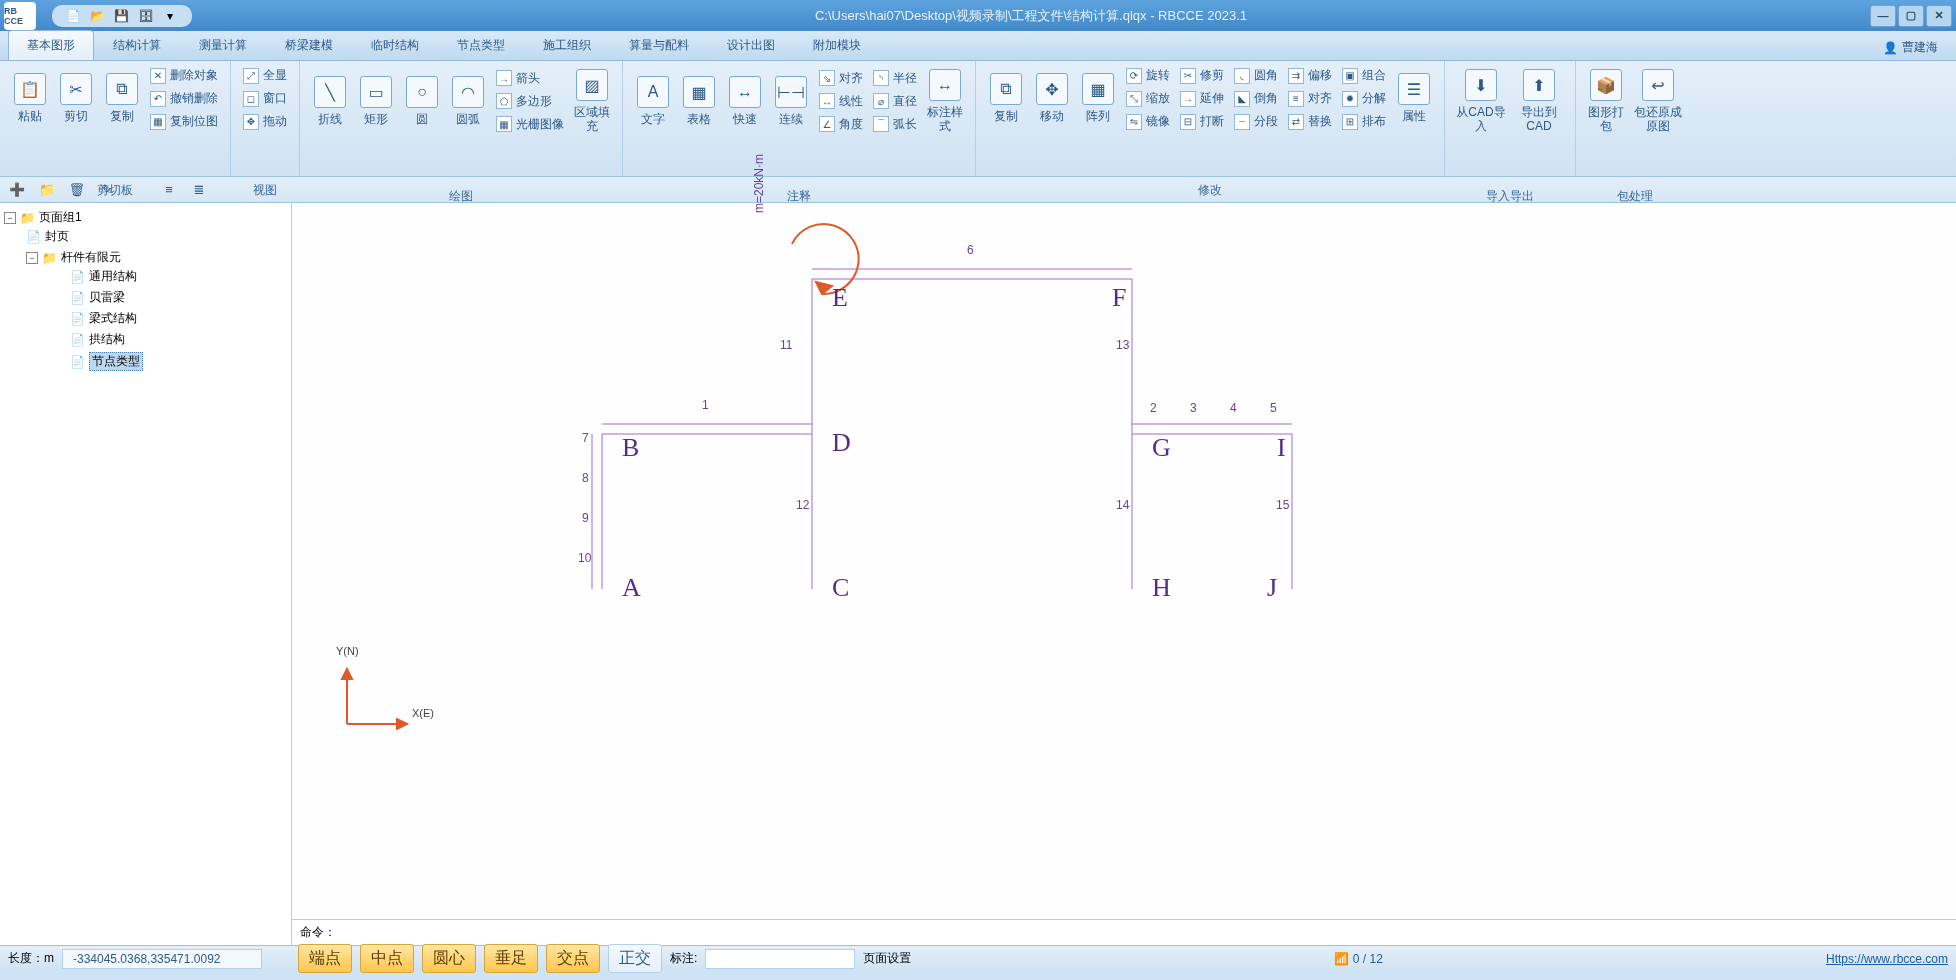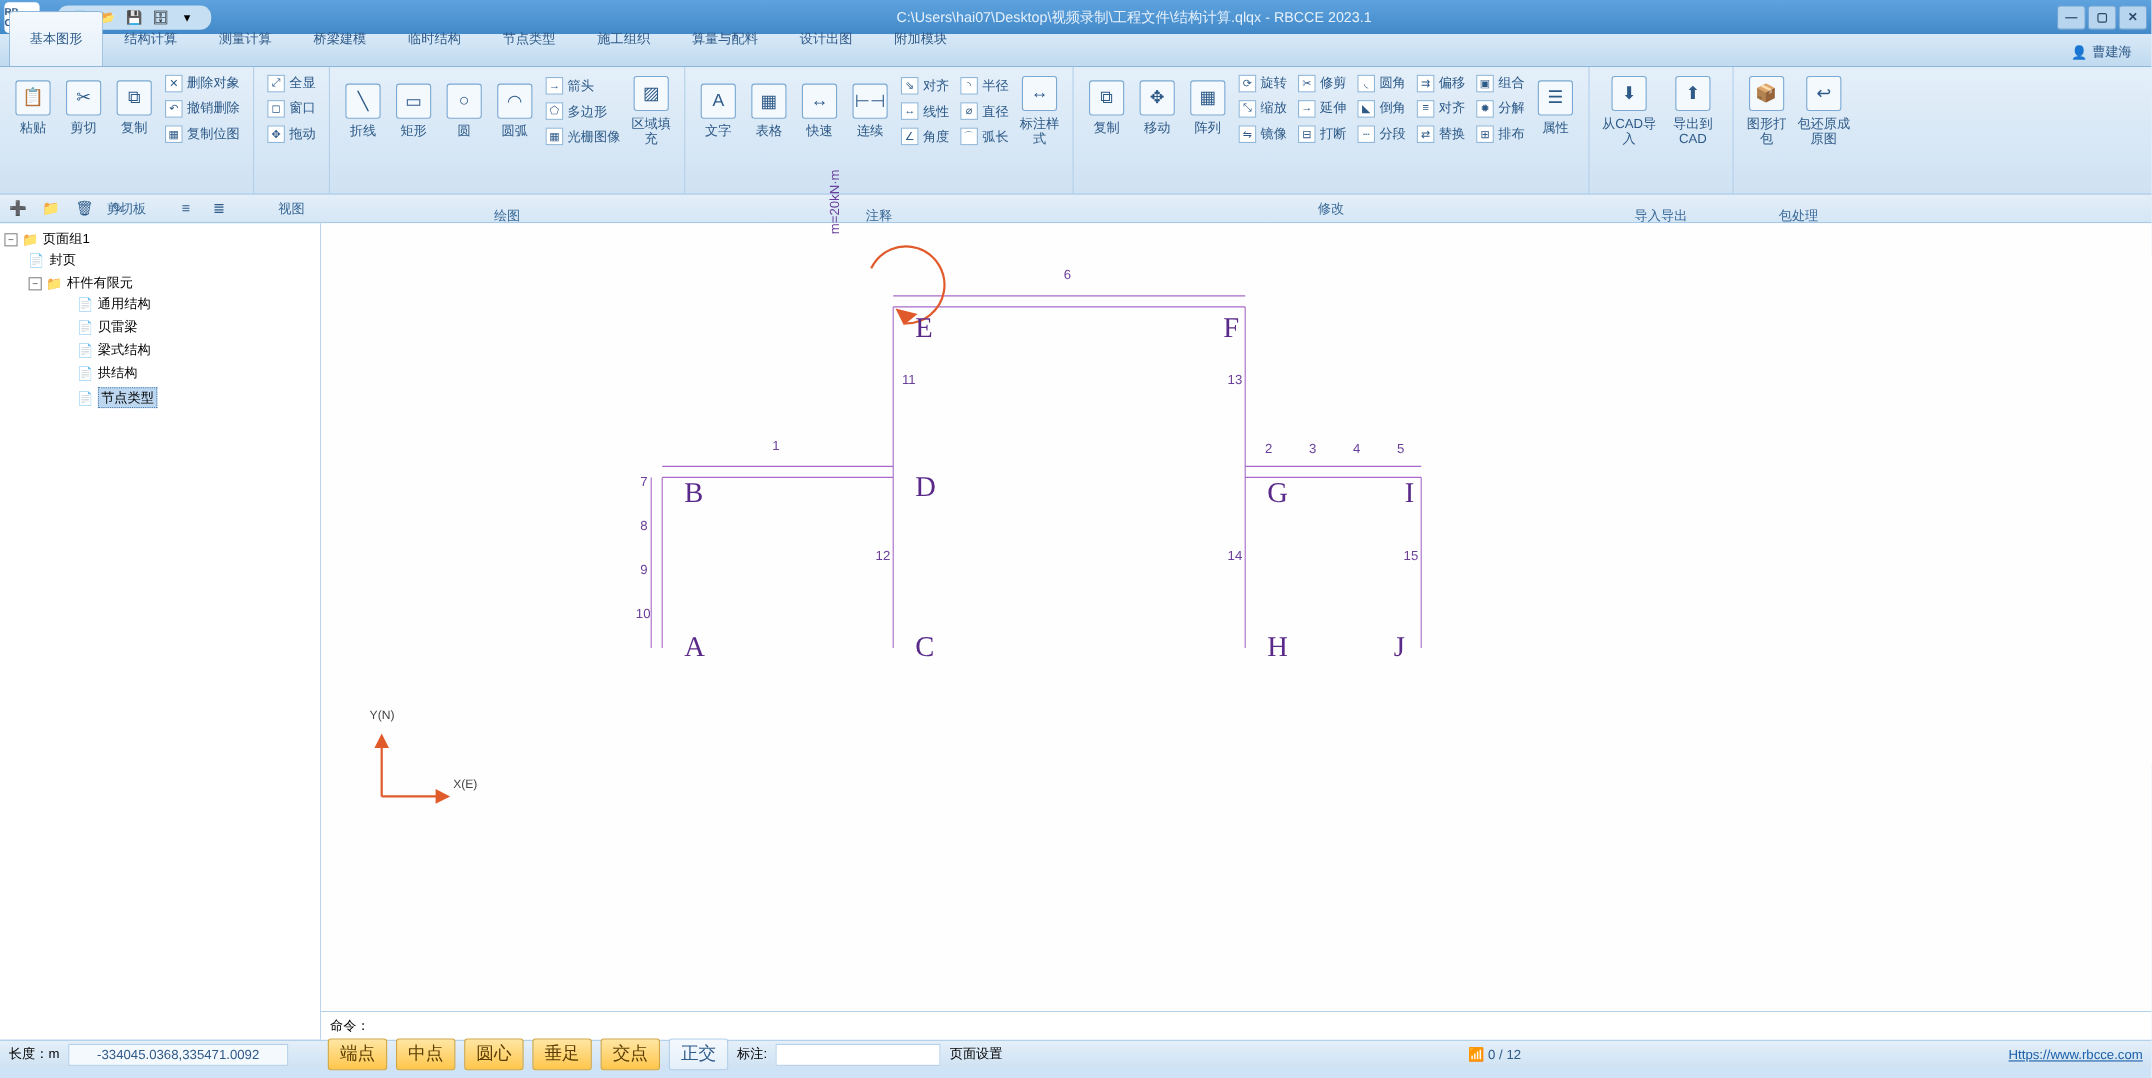"基本图形" .tab { padding: 16px 18px -> 6px 18px }
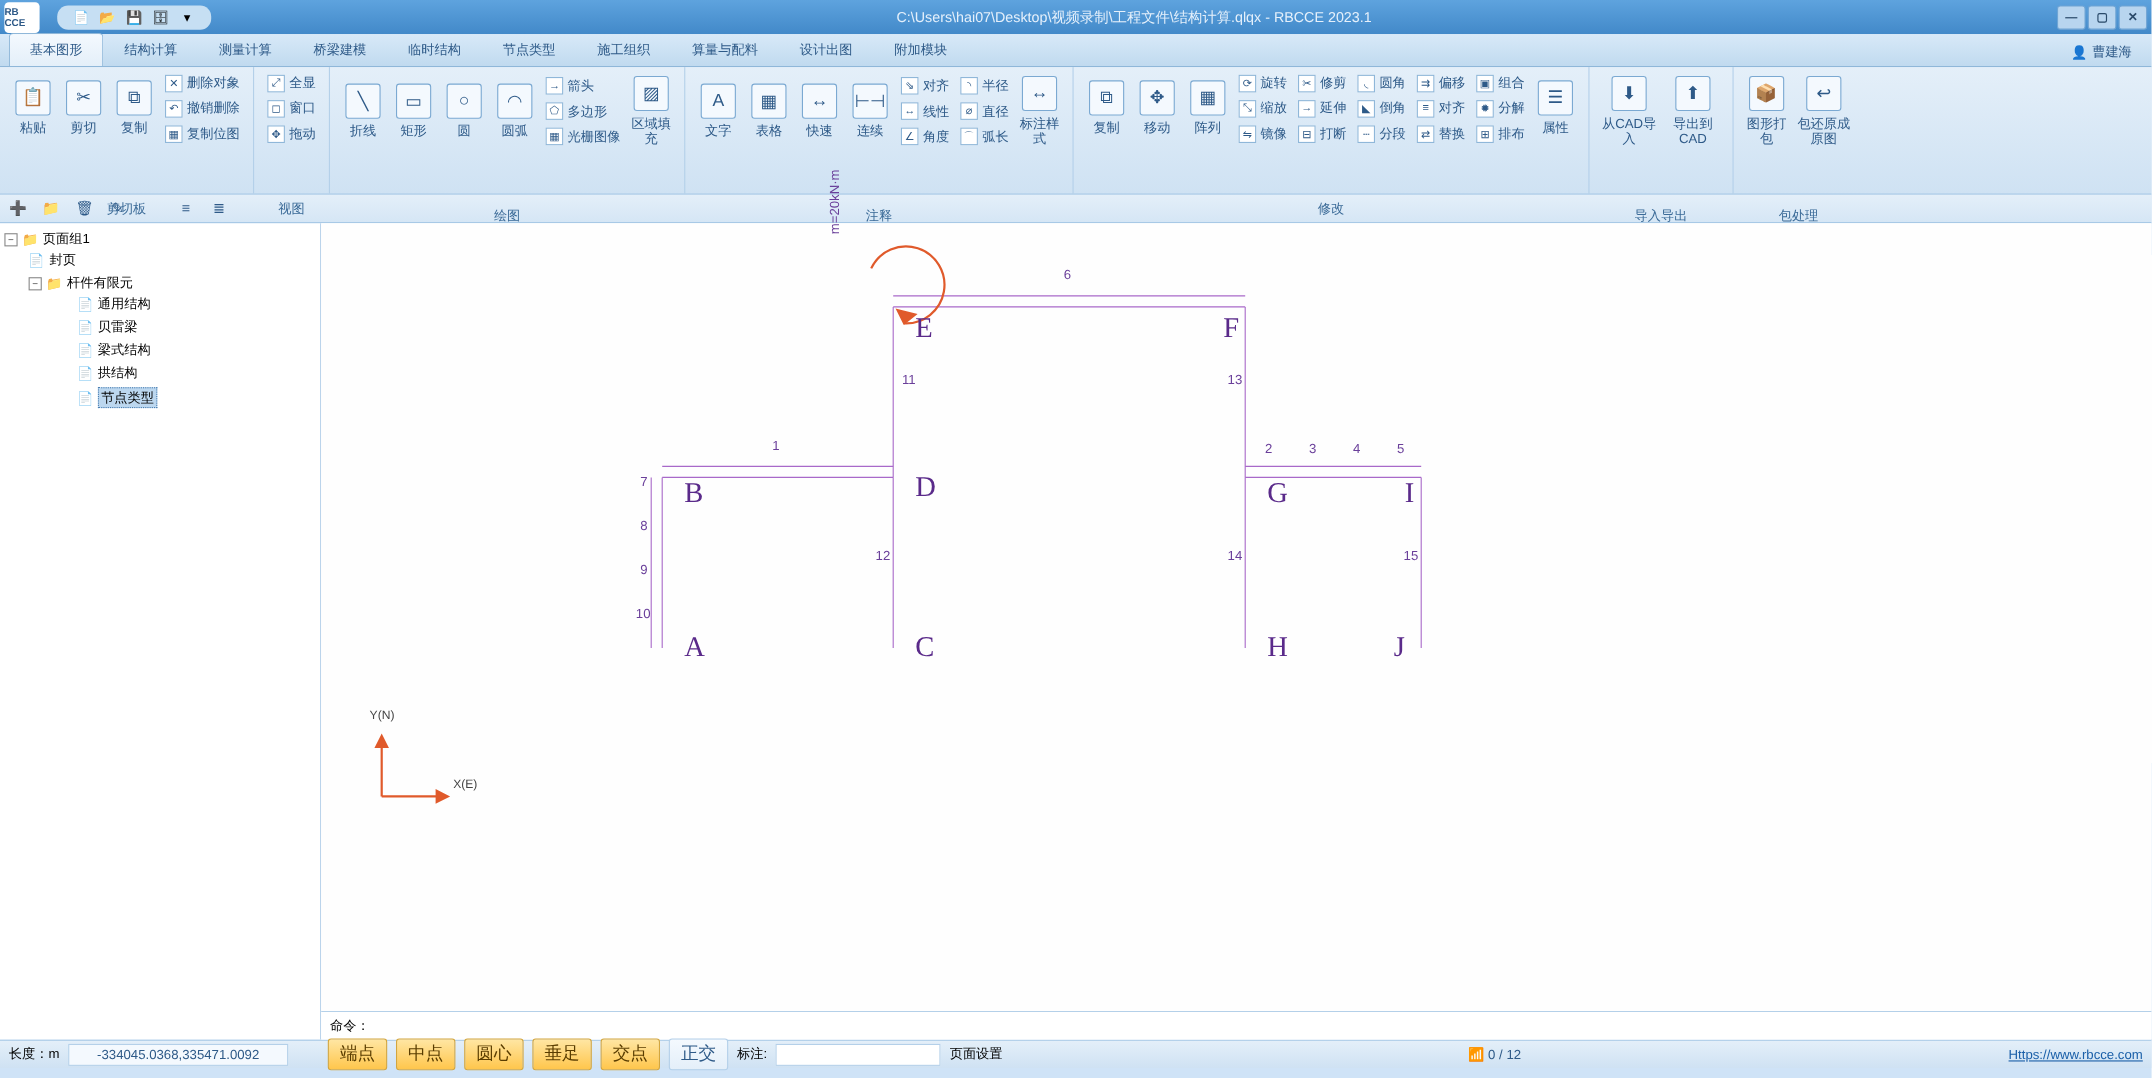"11" div.dim { left: 528px -> 488px }
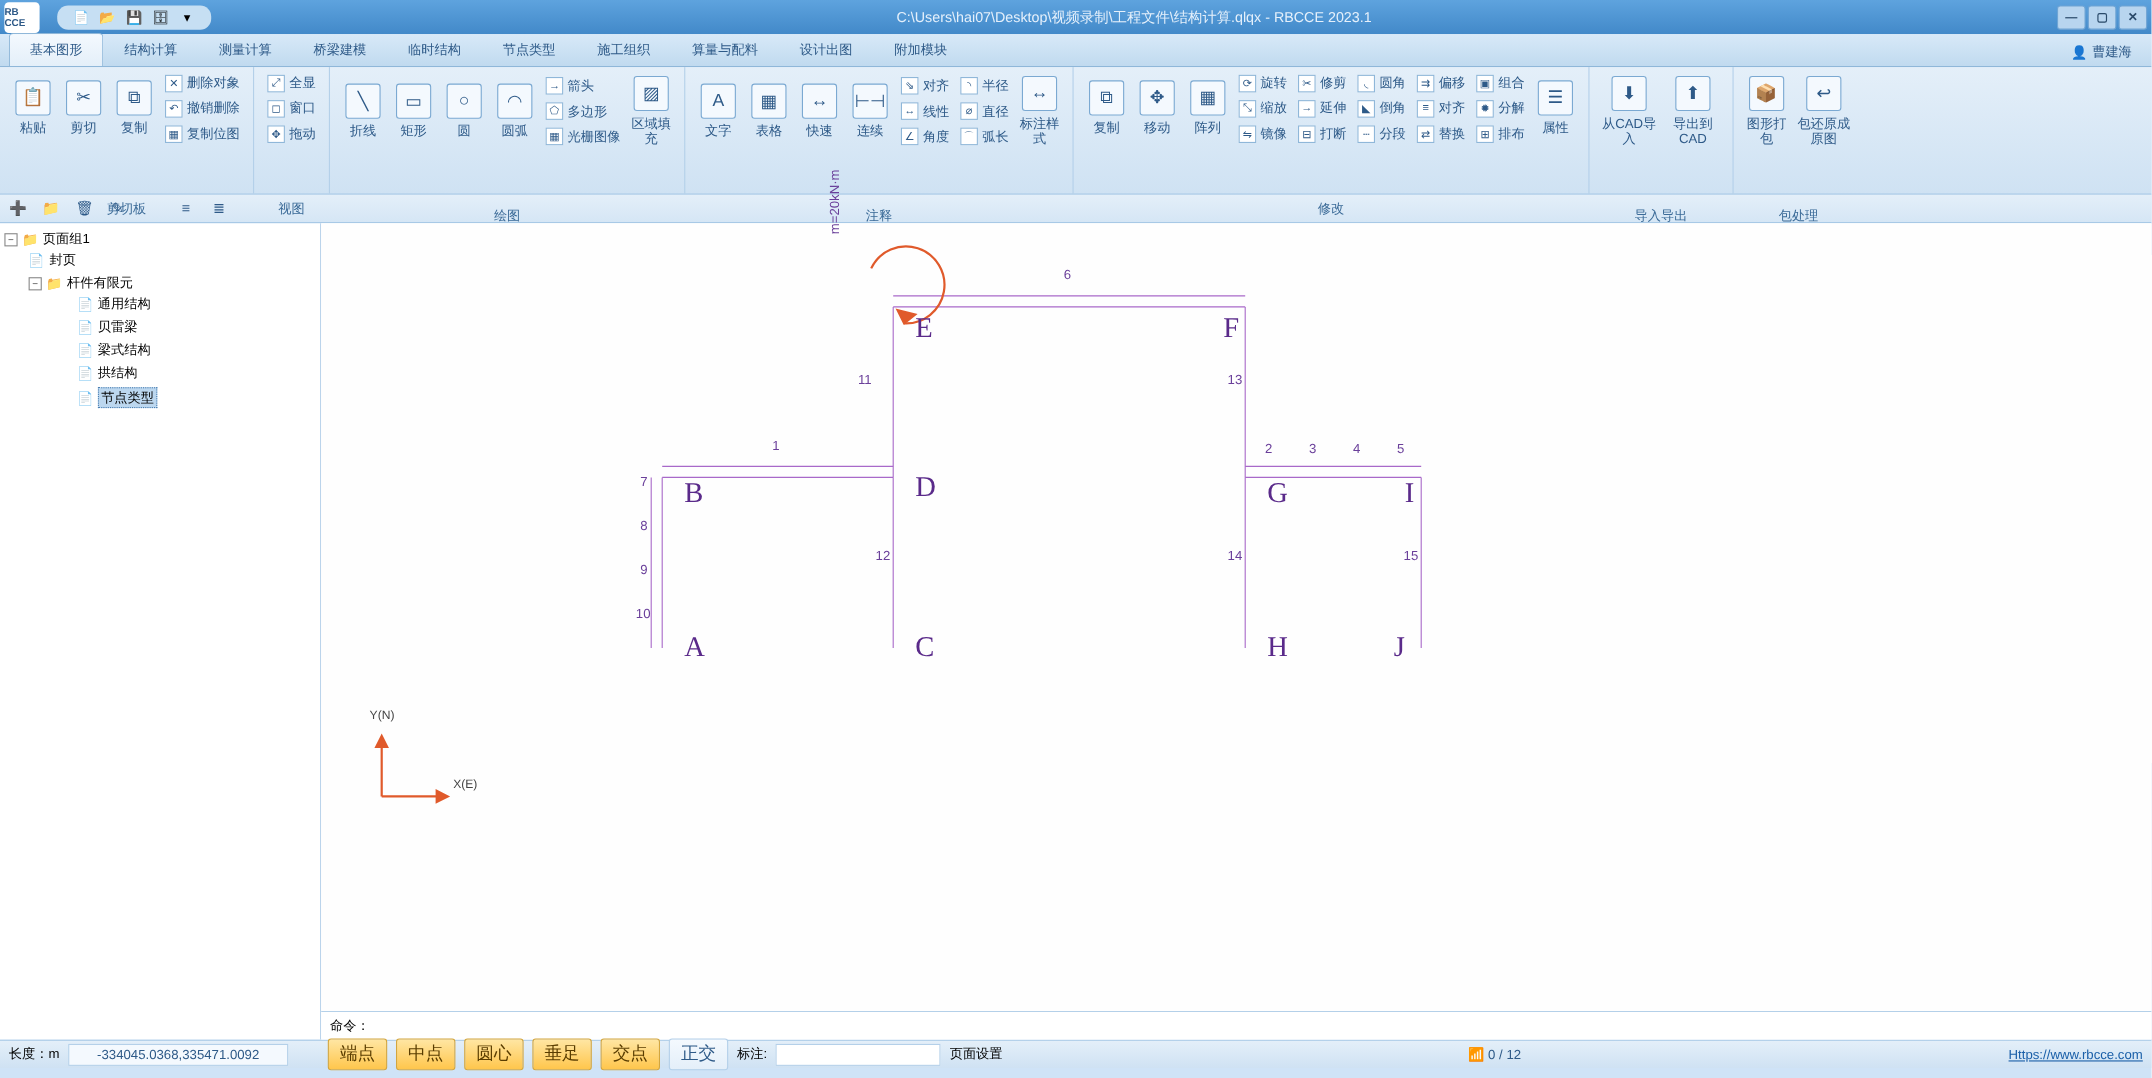"-334045.0368,335471.0092" span.cell { text-align: center -> left }
